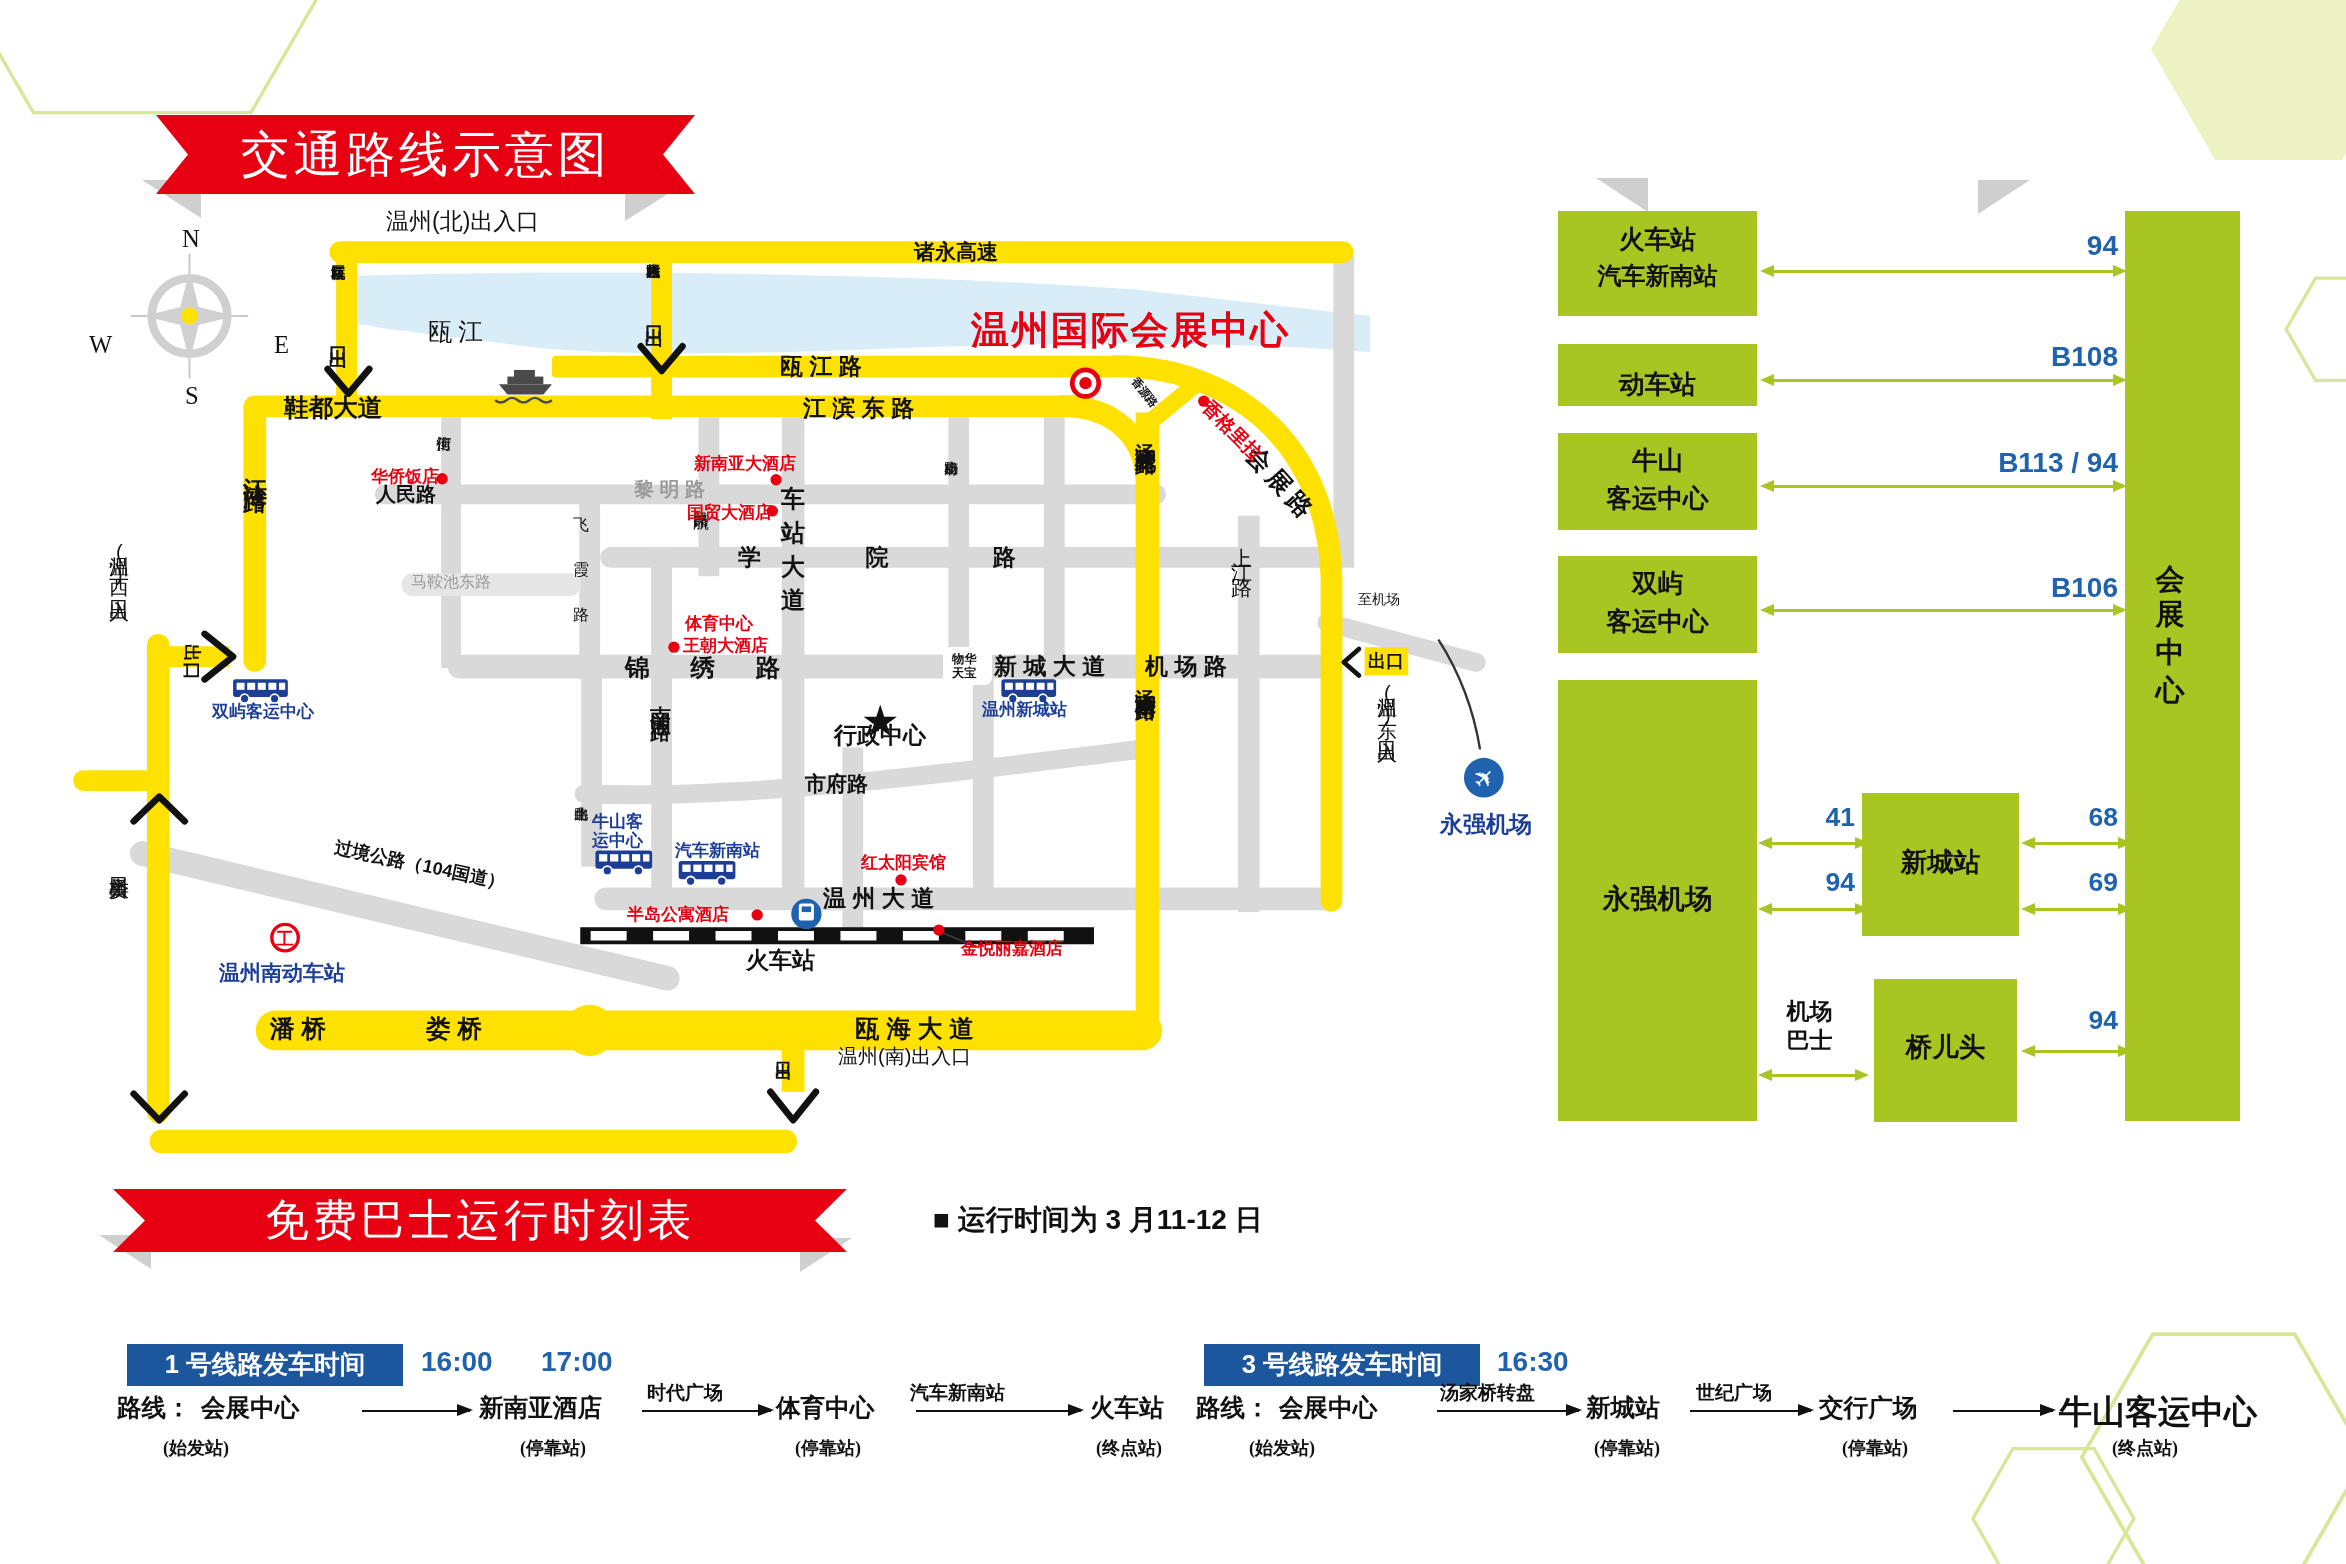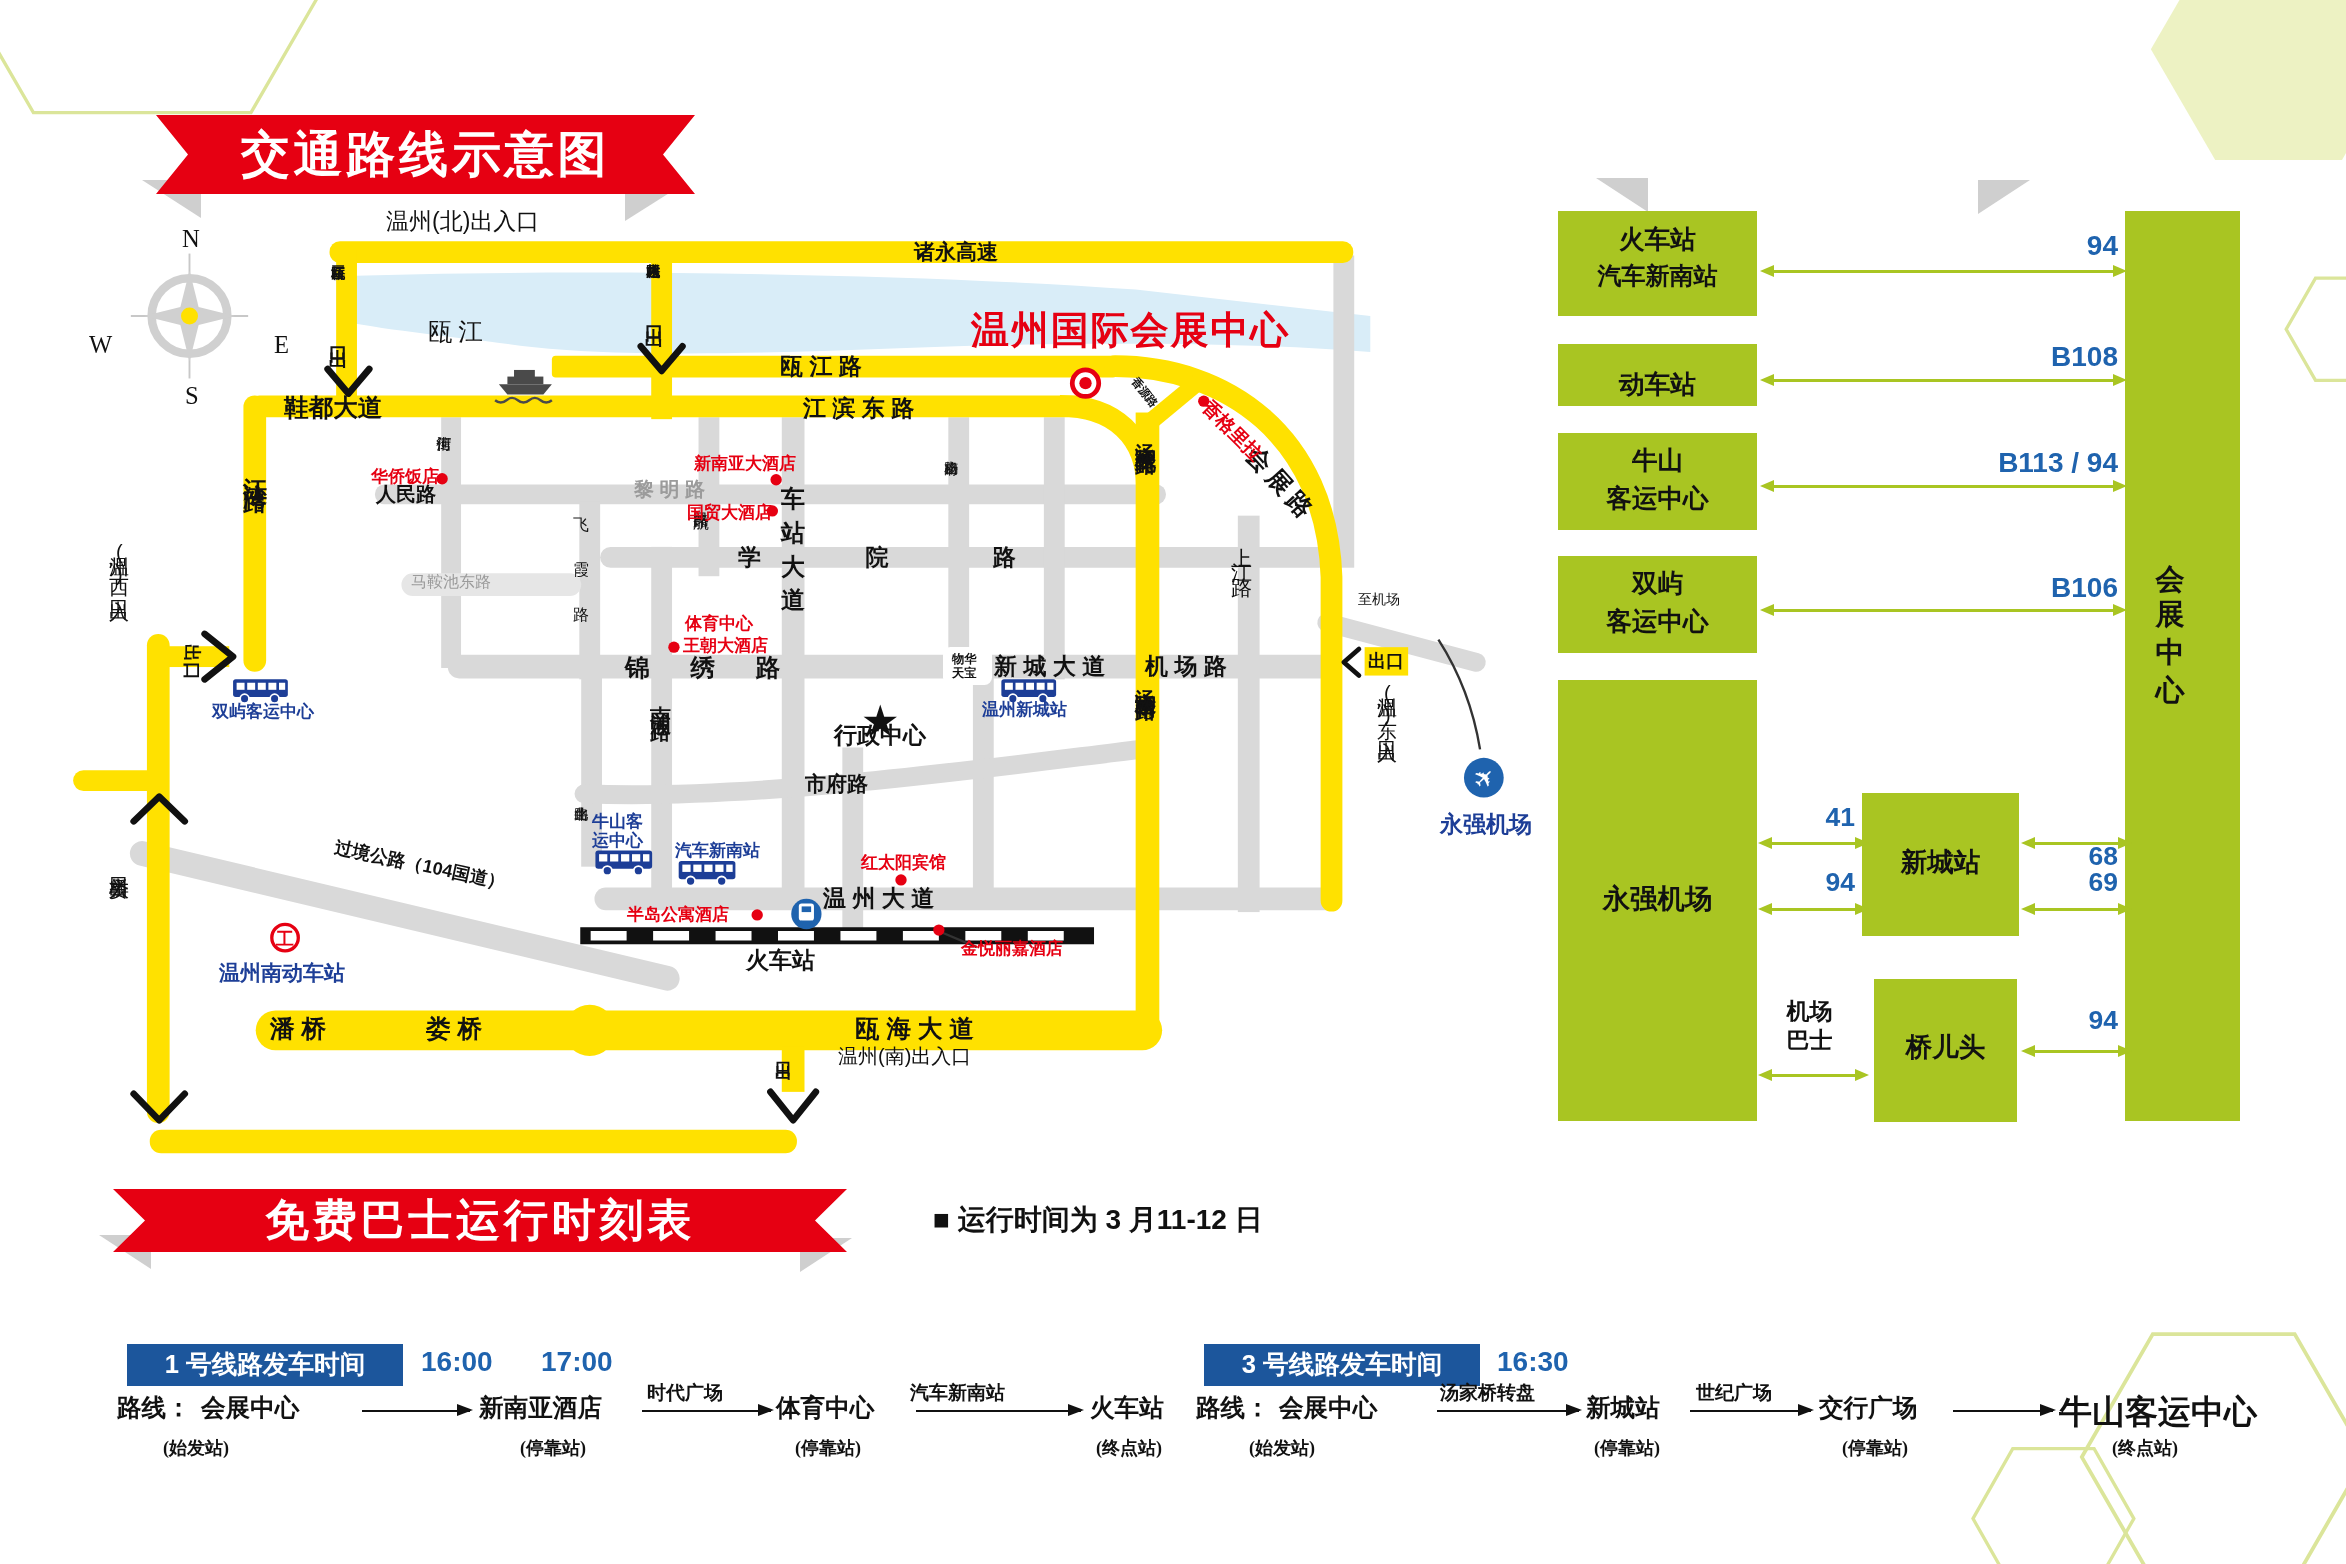"交通路线示意图" .ribbon { font-weight: bold -> normal }
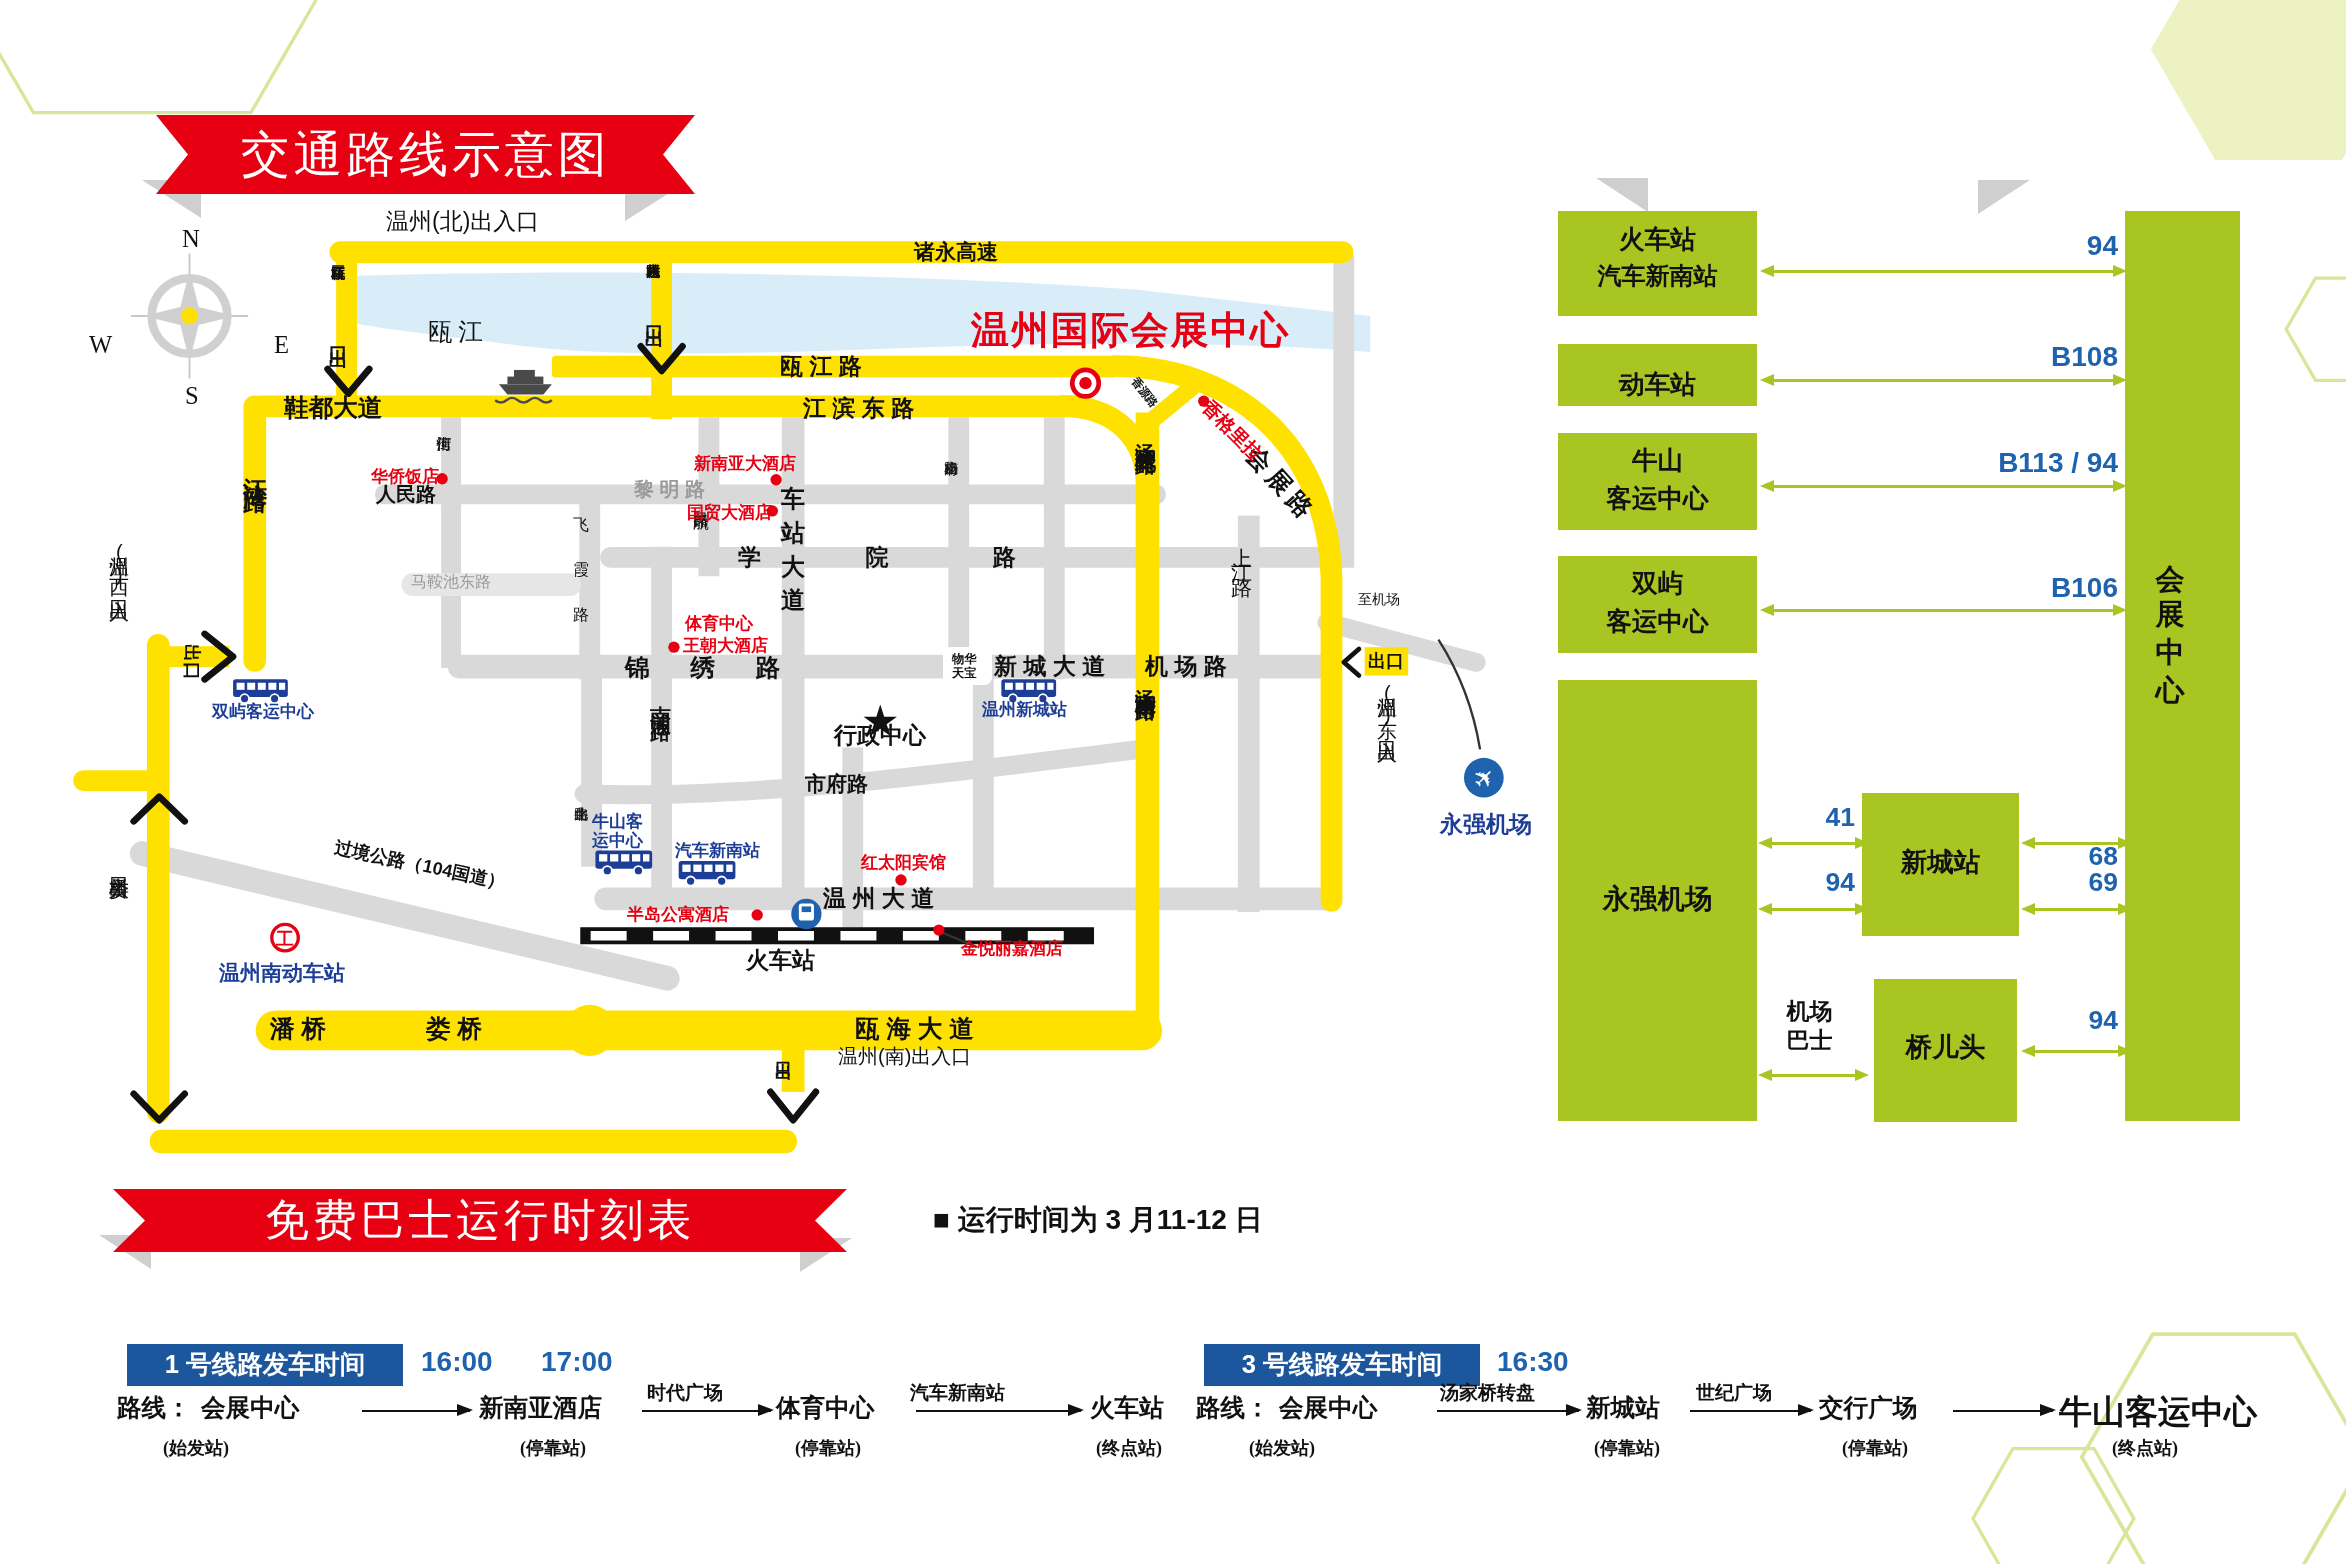"68" div.lb { margin-top: 39px -> none }
